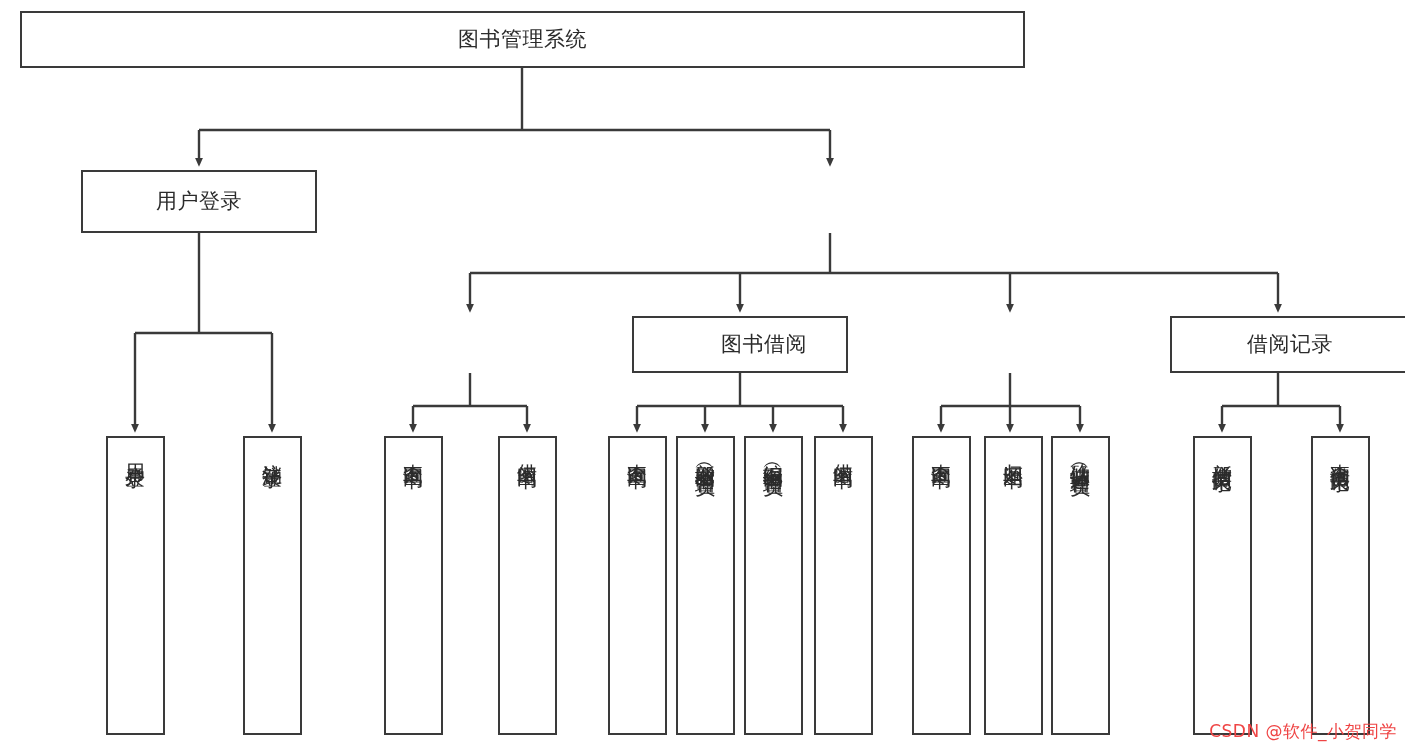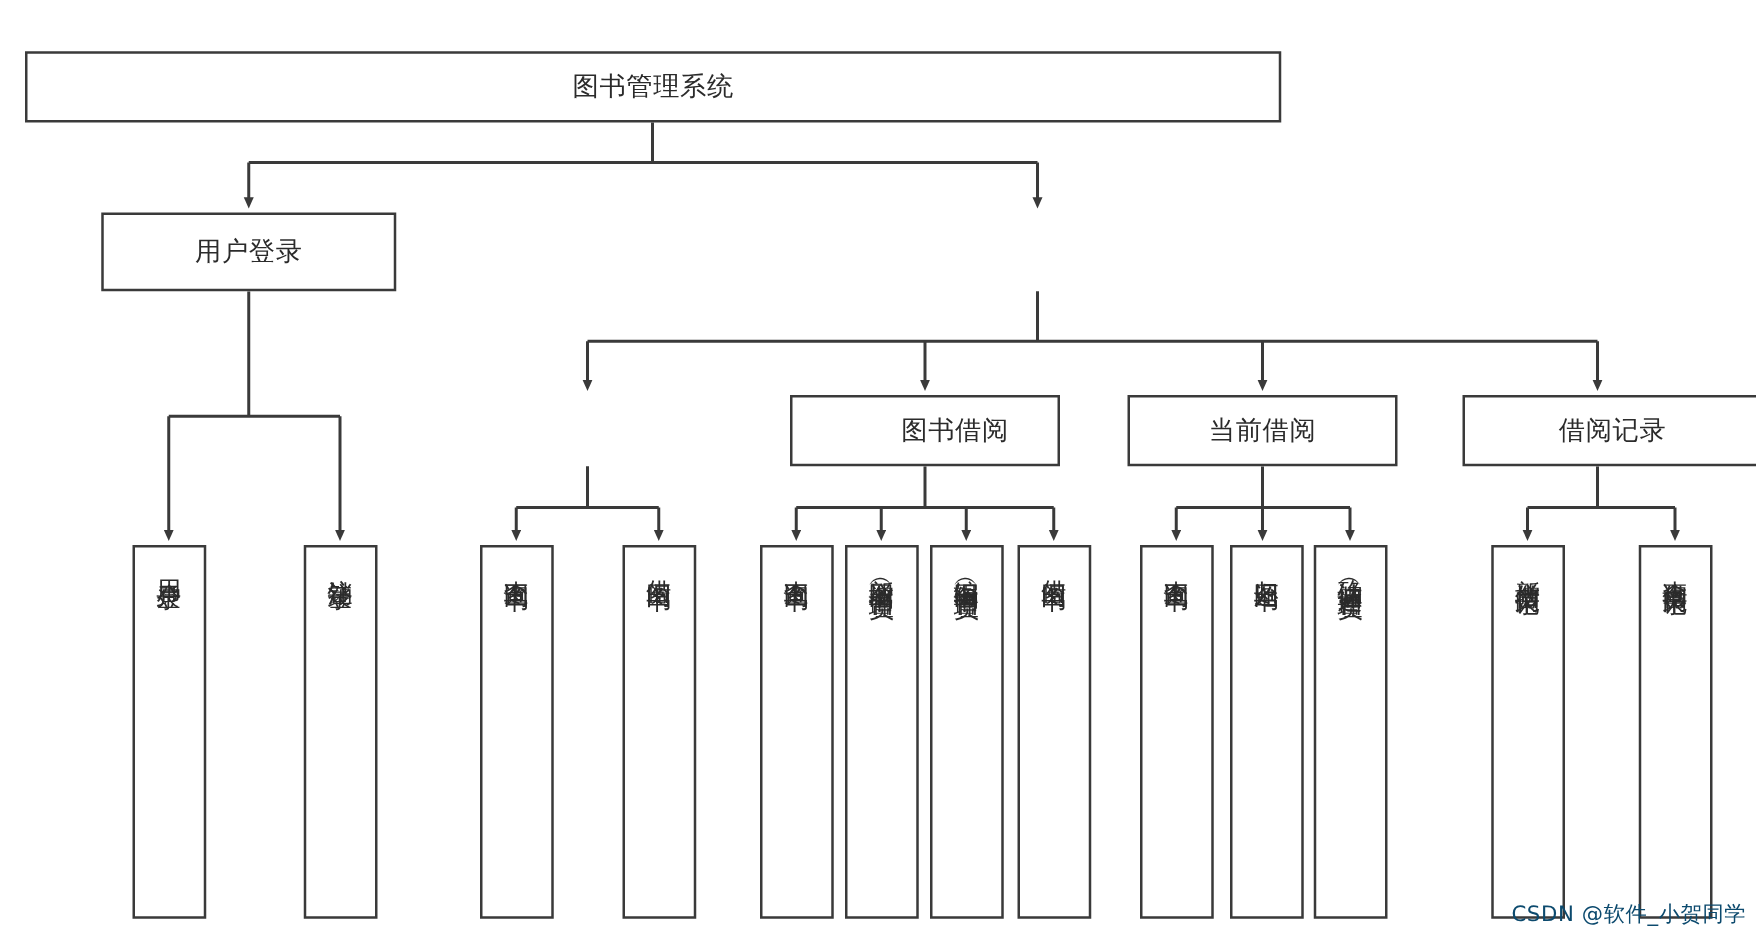"图书管理系统" div.node { margin-top: 30px -> none }
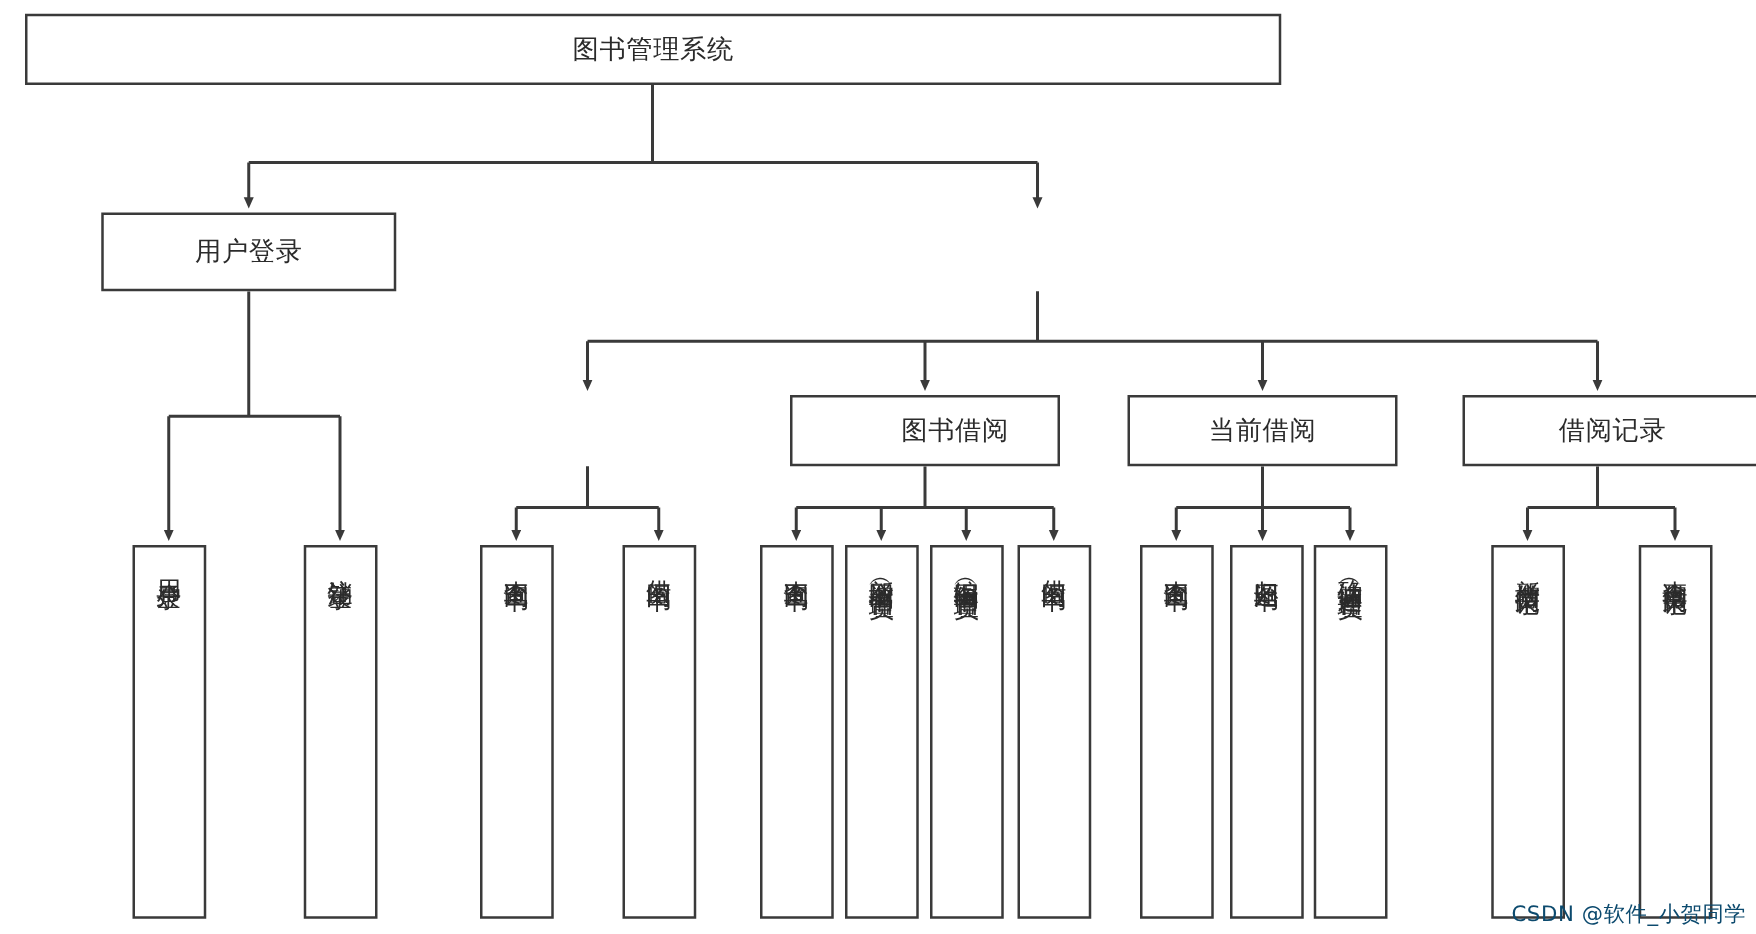"当前借阅" div.node { html: <div> <span>当前借阅</span> </div> -> none }
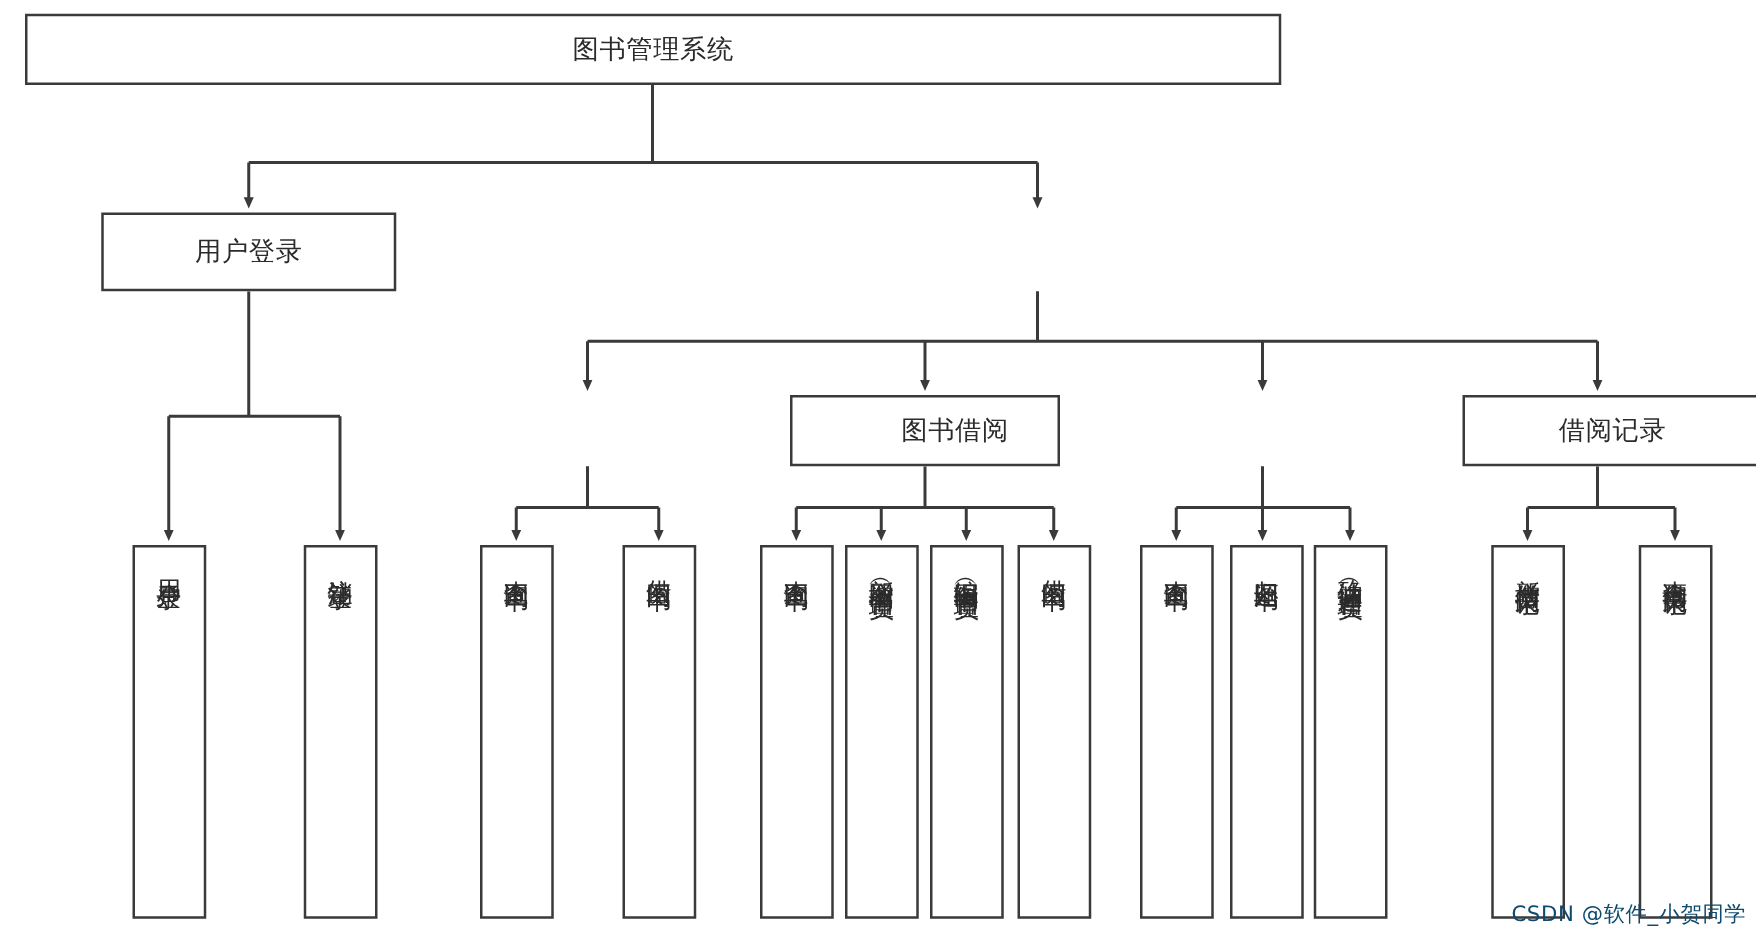"CSDN @软件_小贺同学" .watermark { color: #0c4a6e -> #ef4444 }
